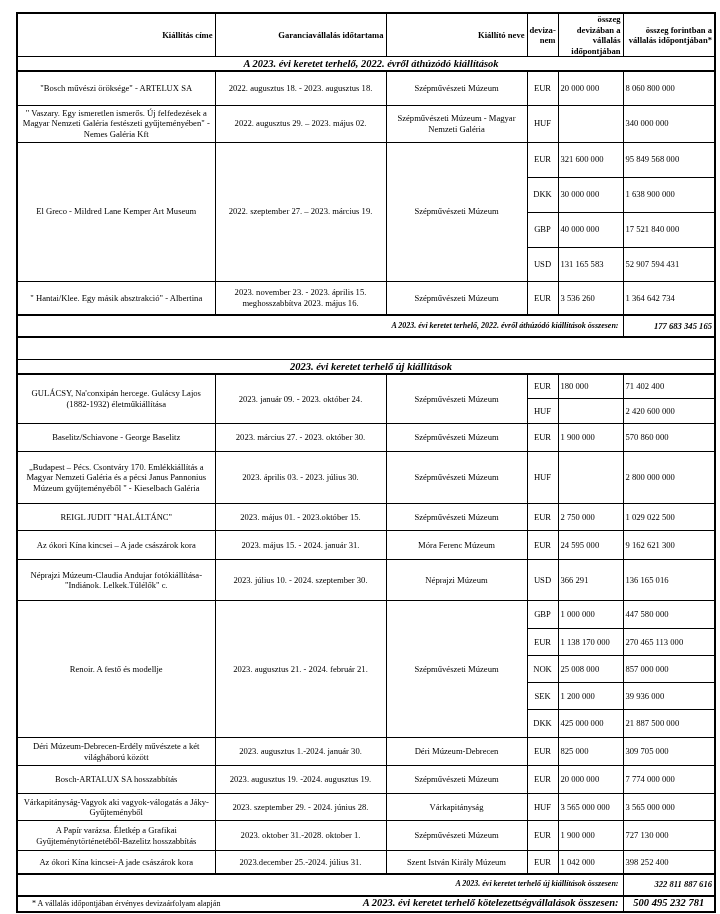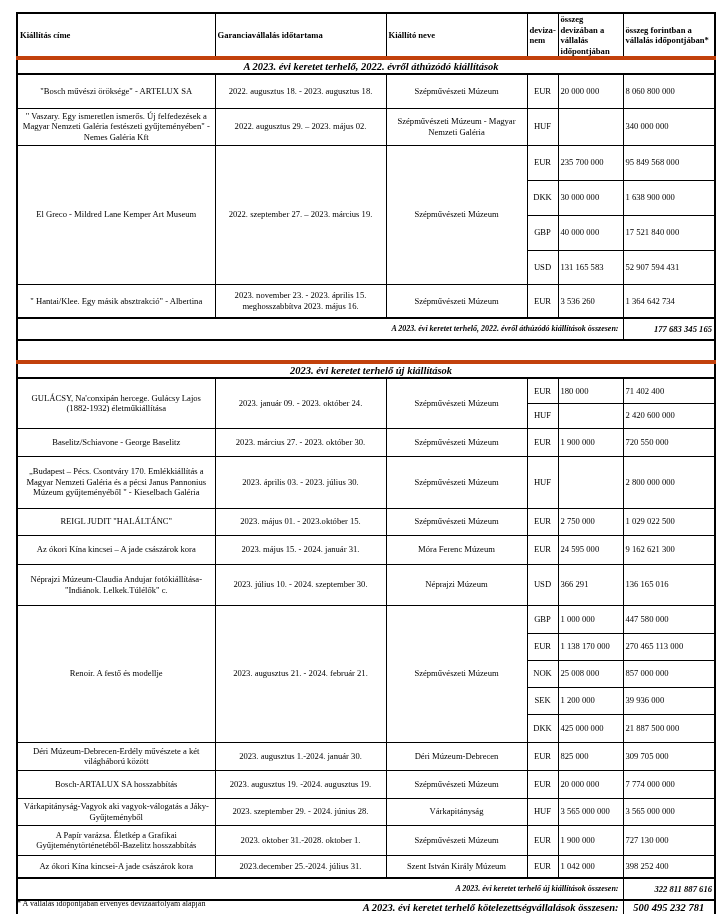"összeg devizában a vállalás időpontjában" th { text-align: left -> right }
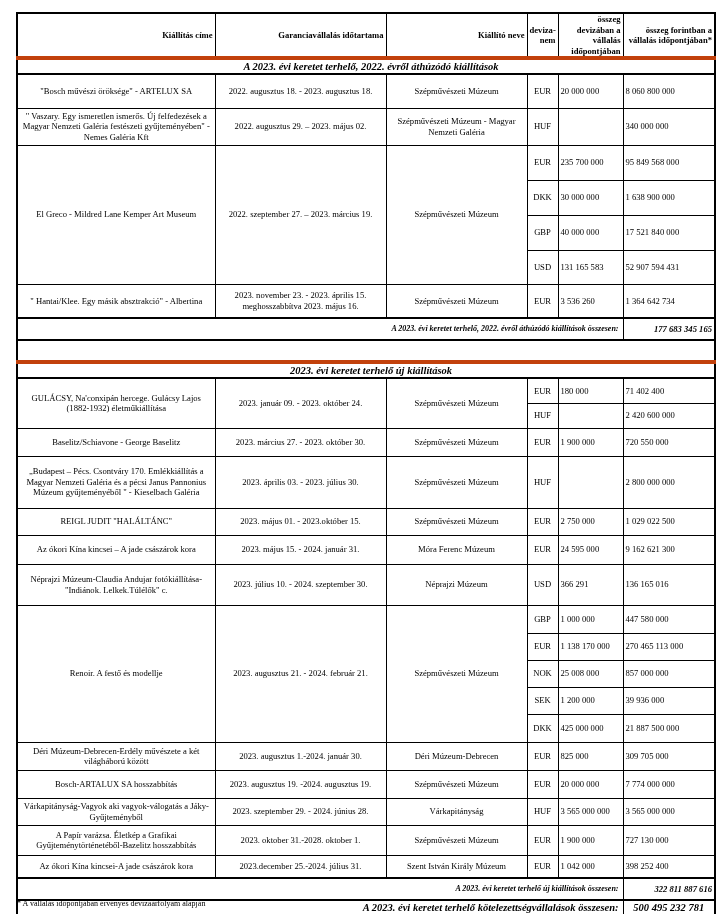"A 2023. évi keretet terhelő, 2022. évről áthúzódó kiállítások" tr.section td { border-top: 4px solid #c2410c -> 1px solid #c2410c }
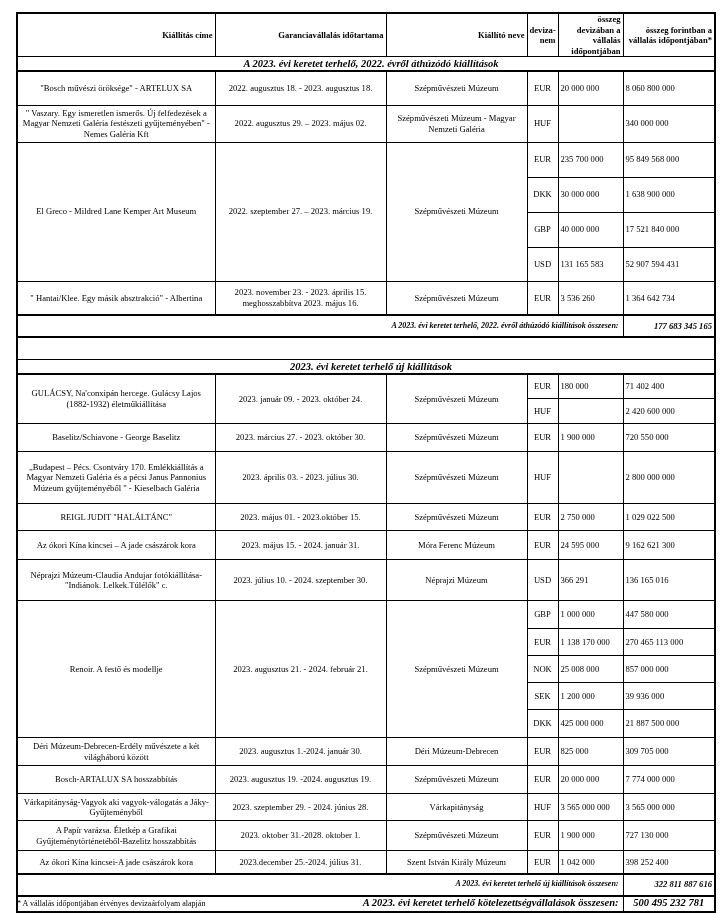"235 700 000" td.r { text: 235 700 000 -> 321 600 000 }
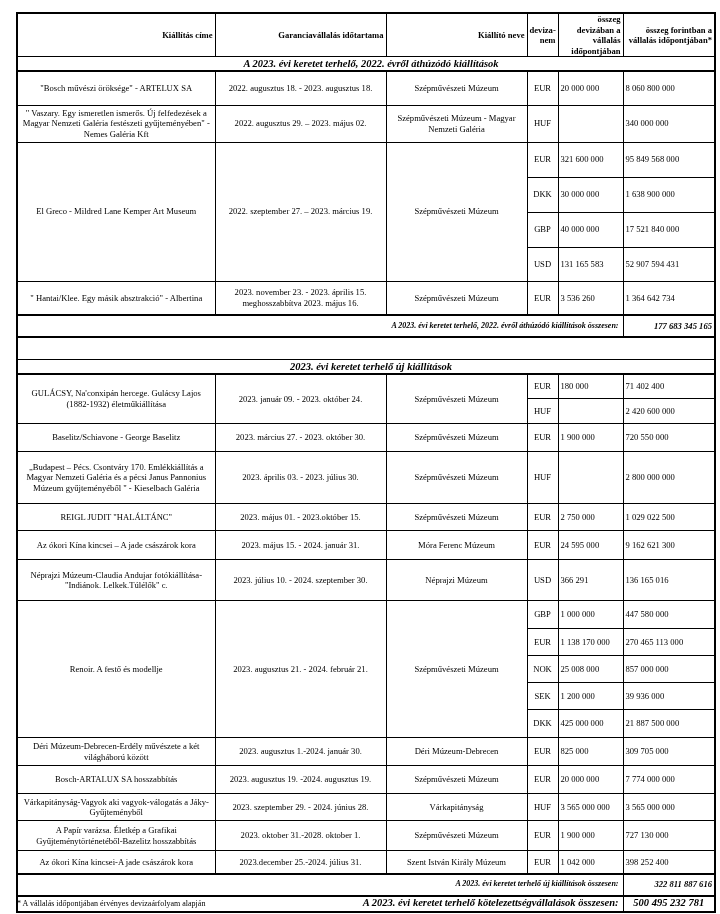"720 550 000" td.r { text: 720 550 000 -> 570 860 000 }
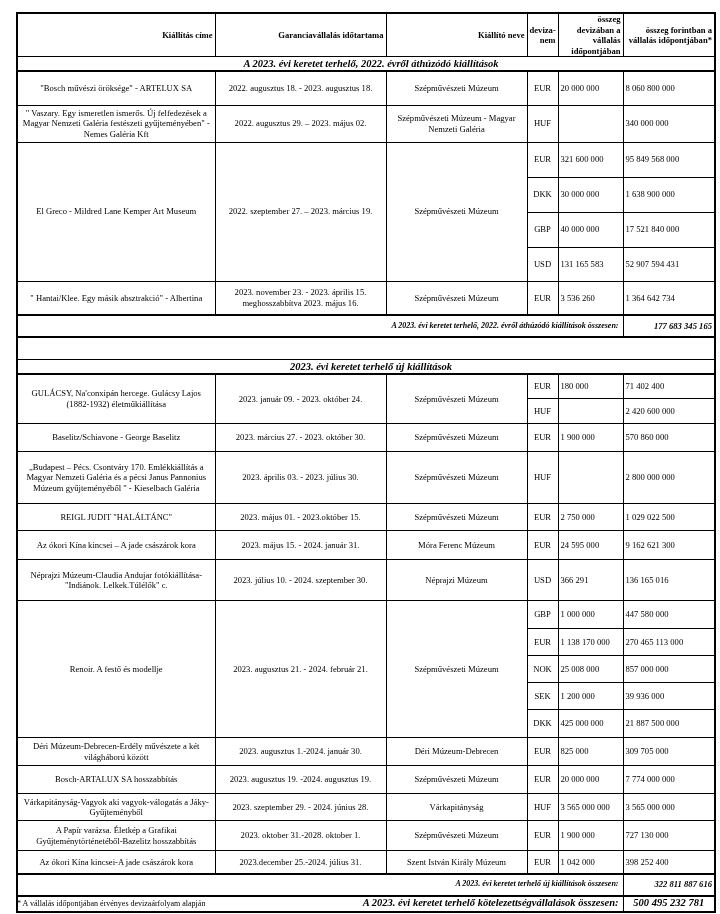"* A vállalás időpontjában érvényes" .footnote { left: 17px -> 32px }
